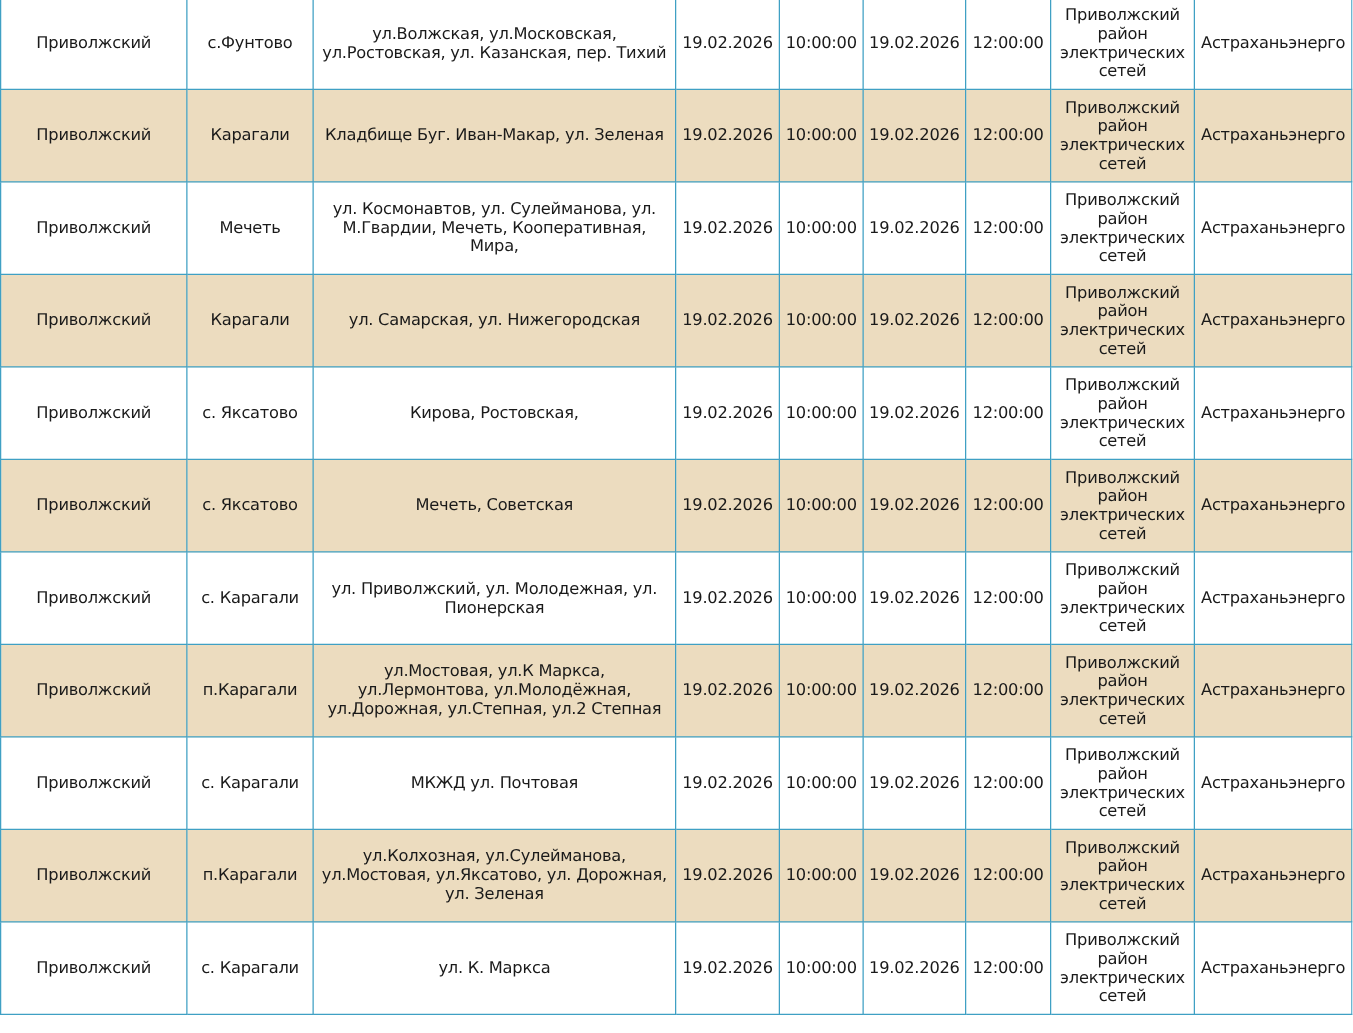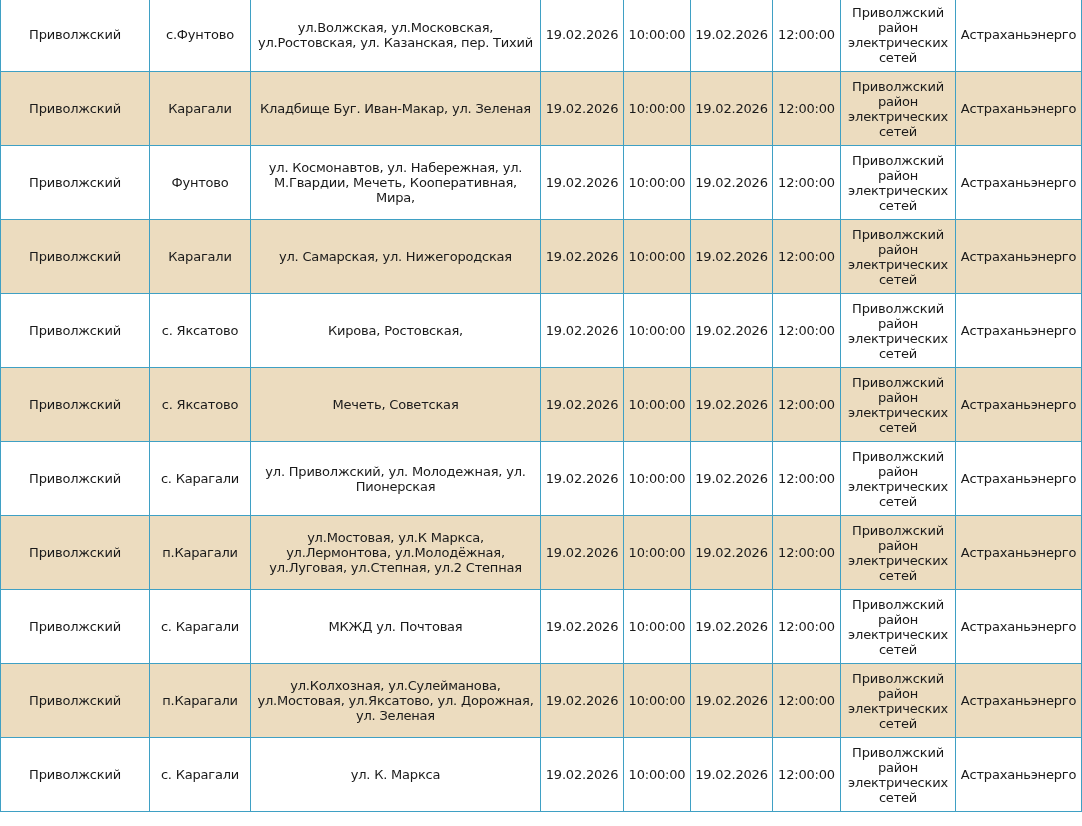"ул. Космонавтов, ул. Набережная, ул." td.streets { text: Набережная -> Сулейманова }
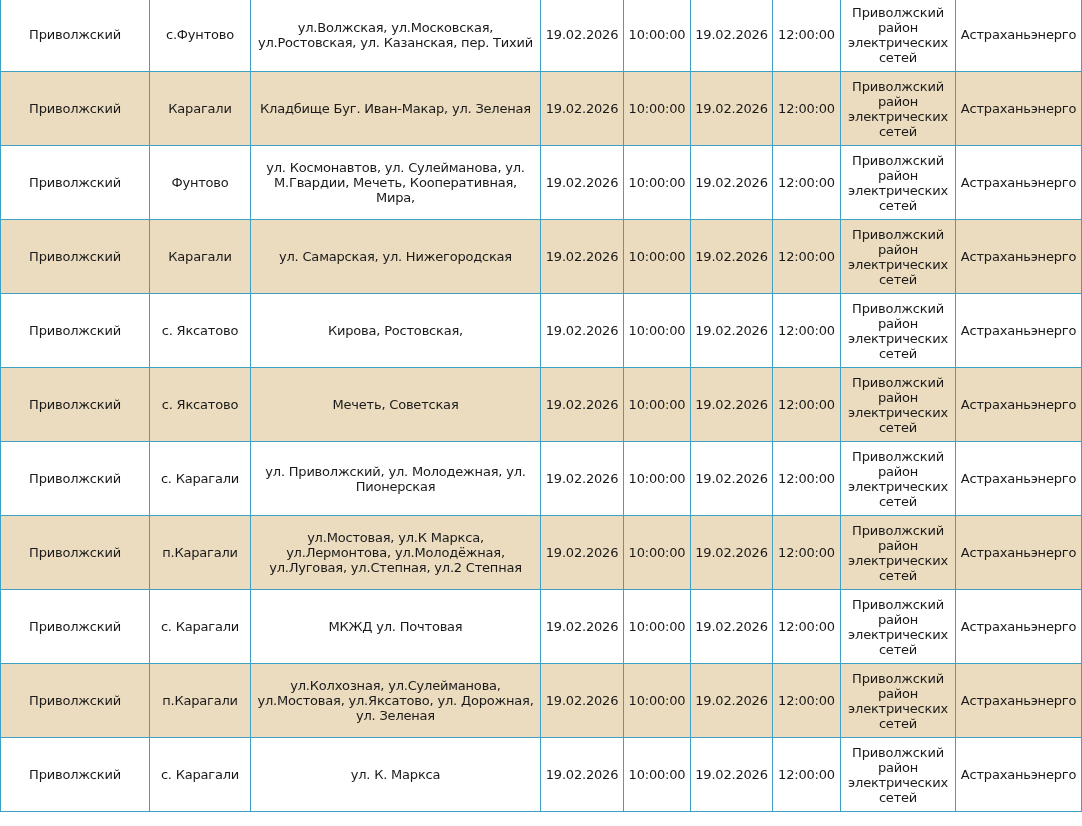"Фунтово" td { text: Фунтово -> Мечеть }
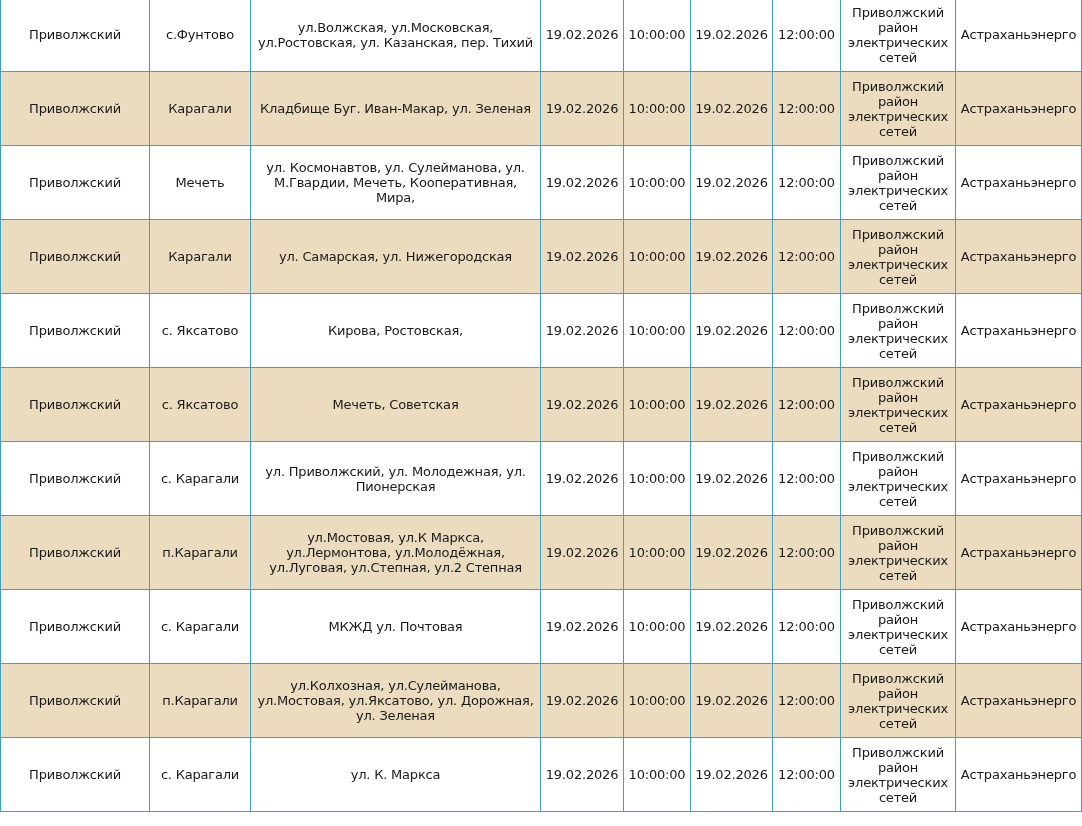"ул.Мостовая, ул.К Маркса, ул.Лермонтова," td.streets { text: ул.Луговая -> ул.Дорожная }
